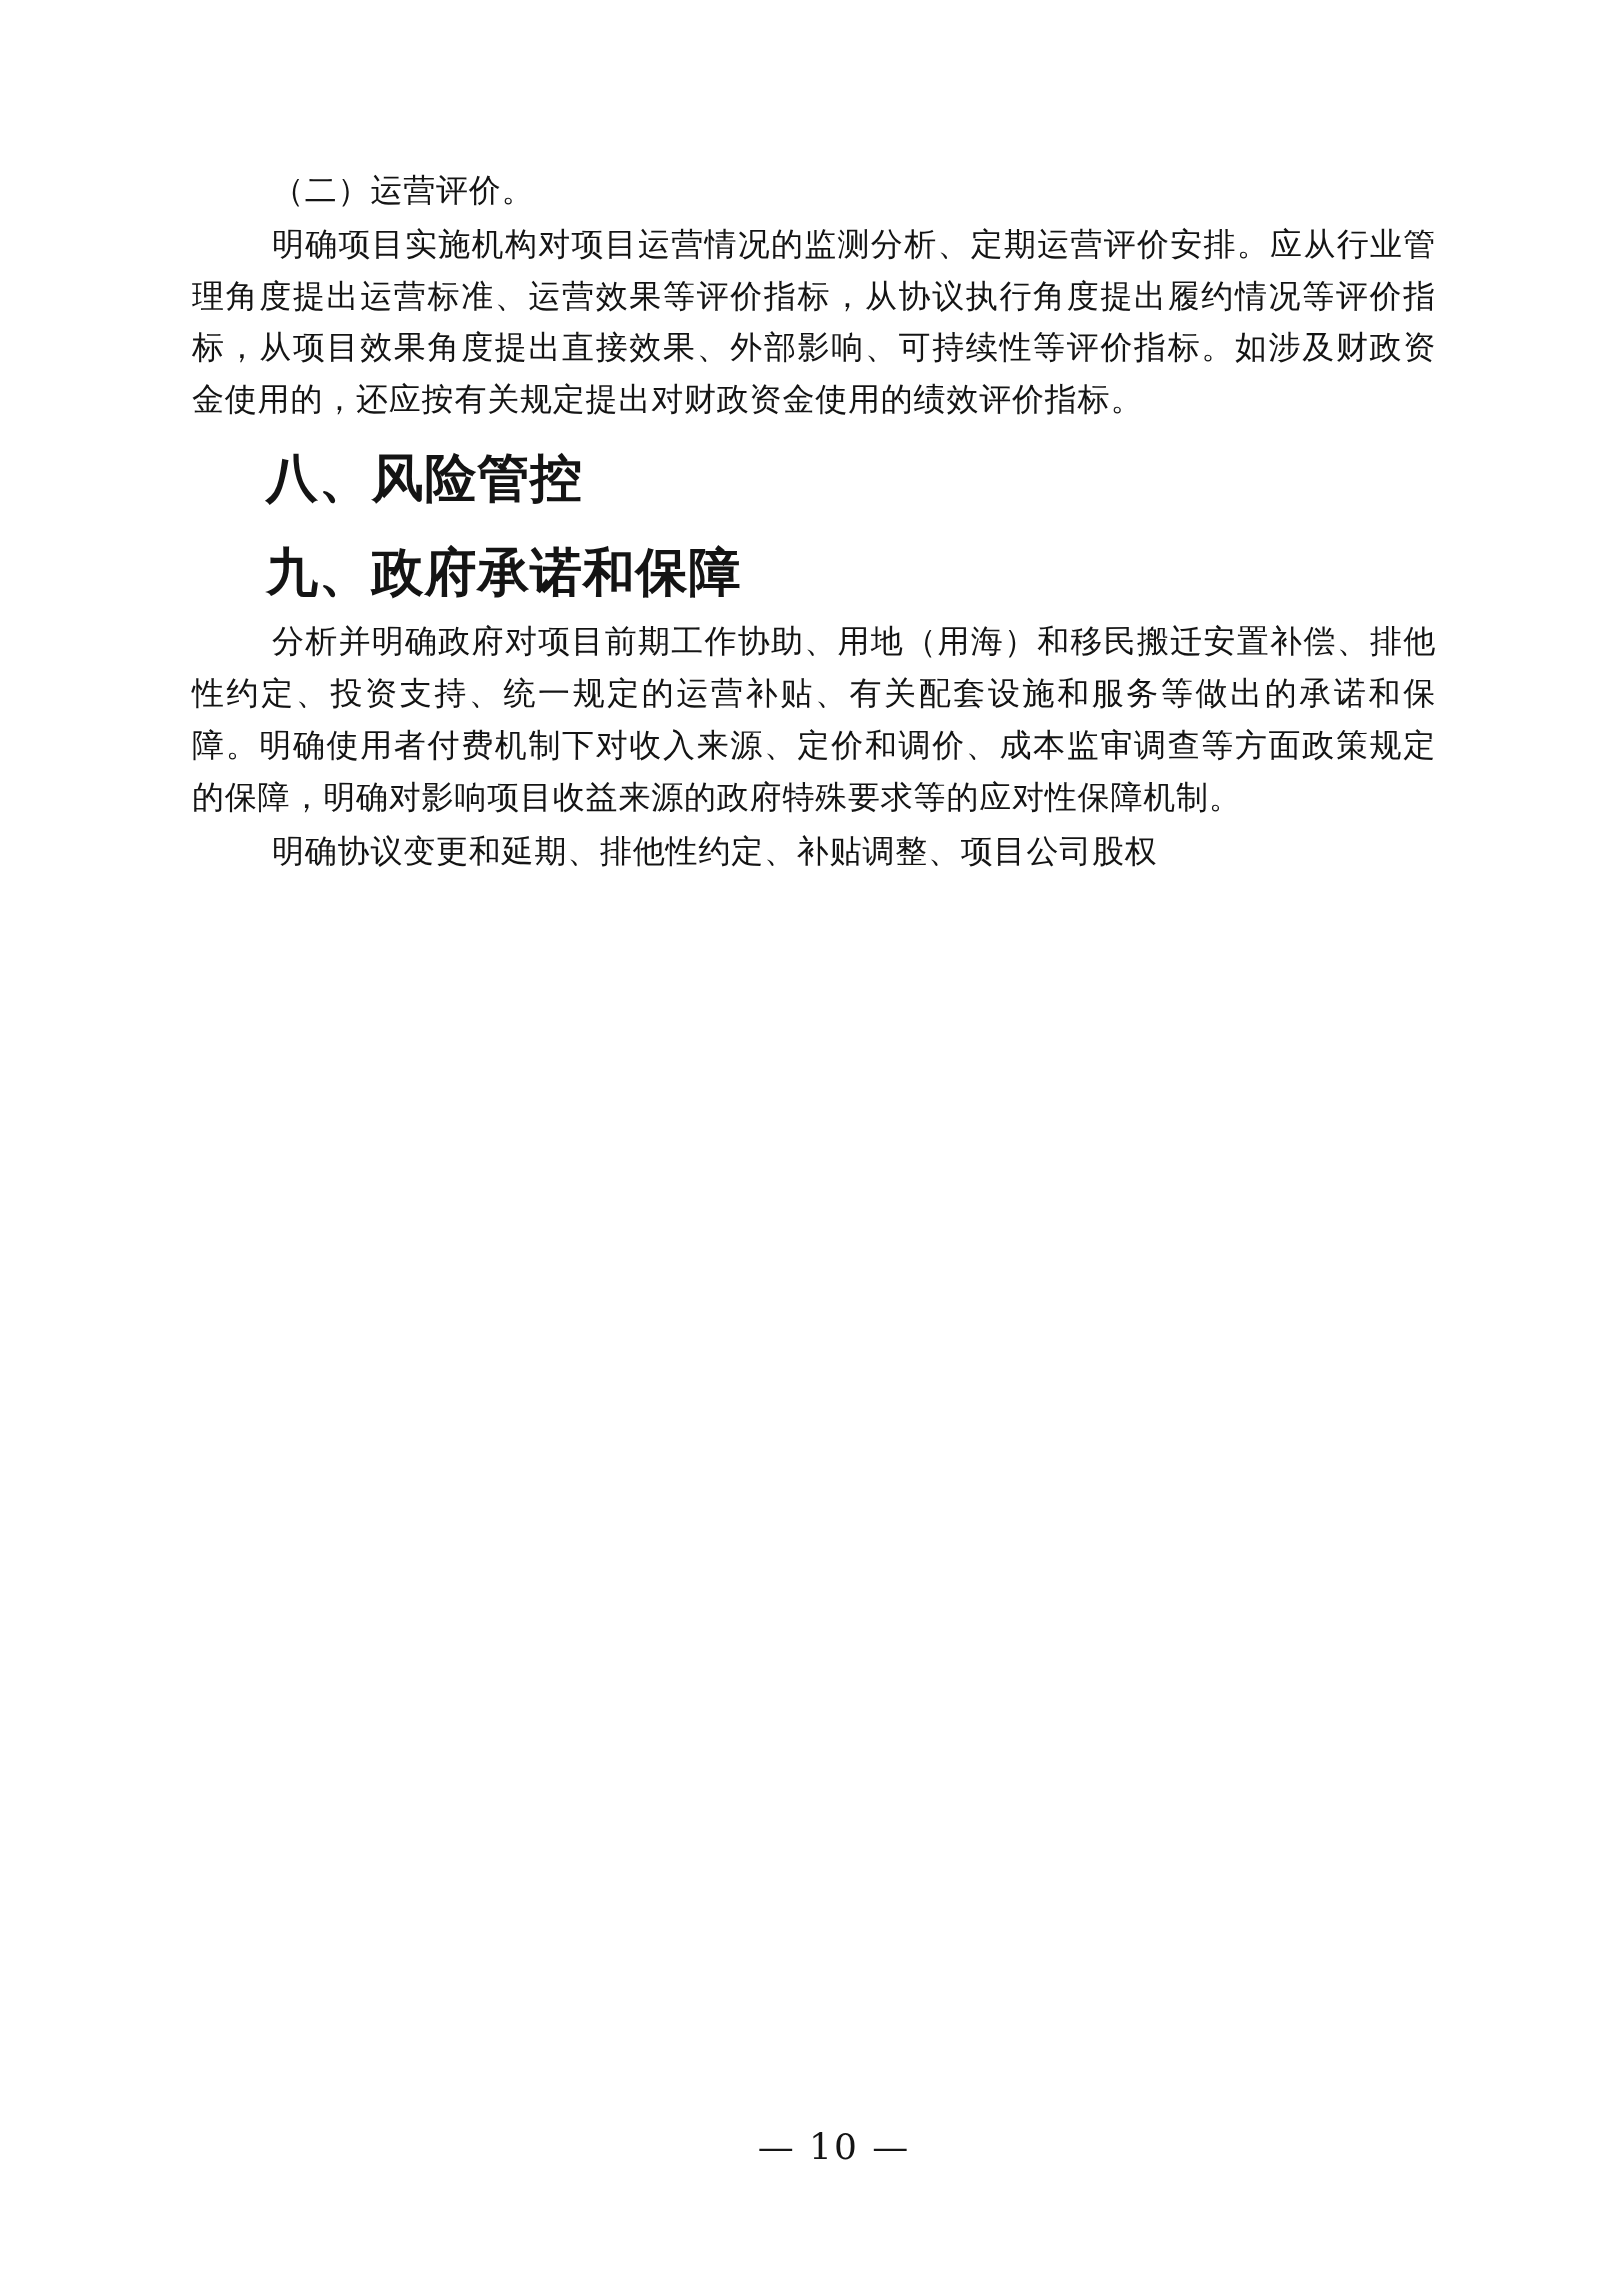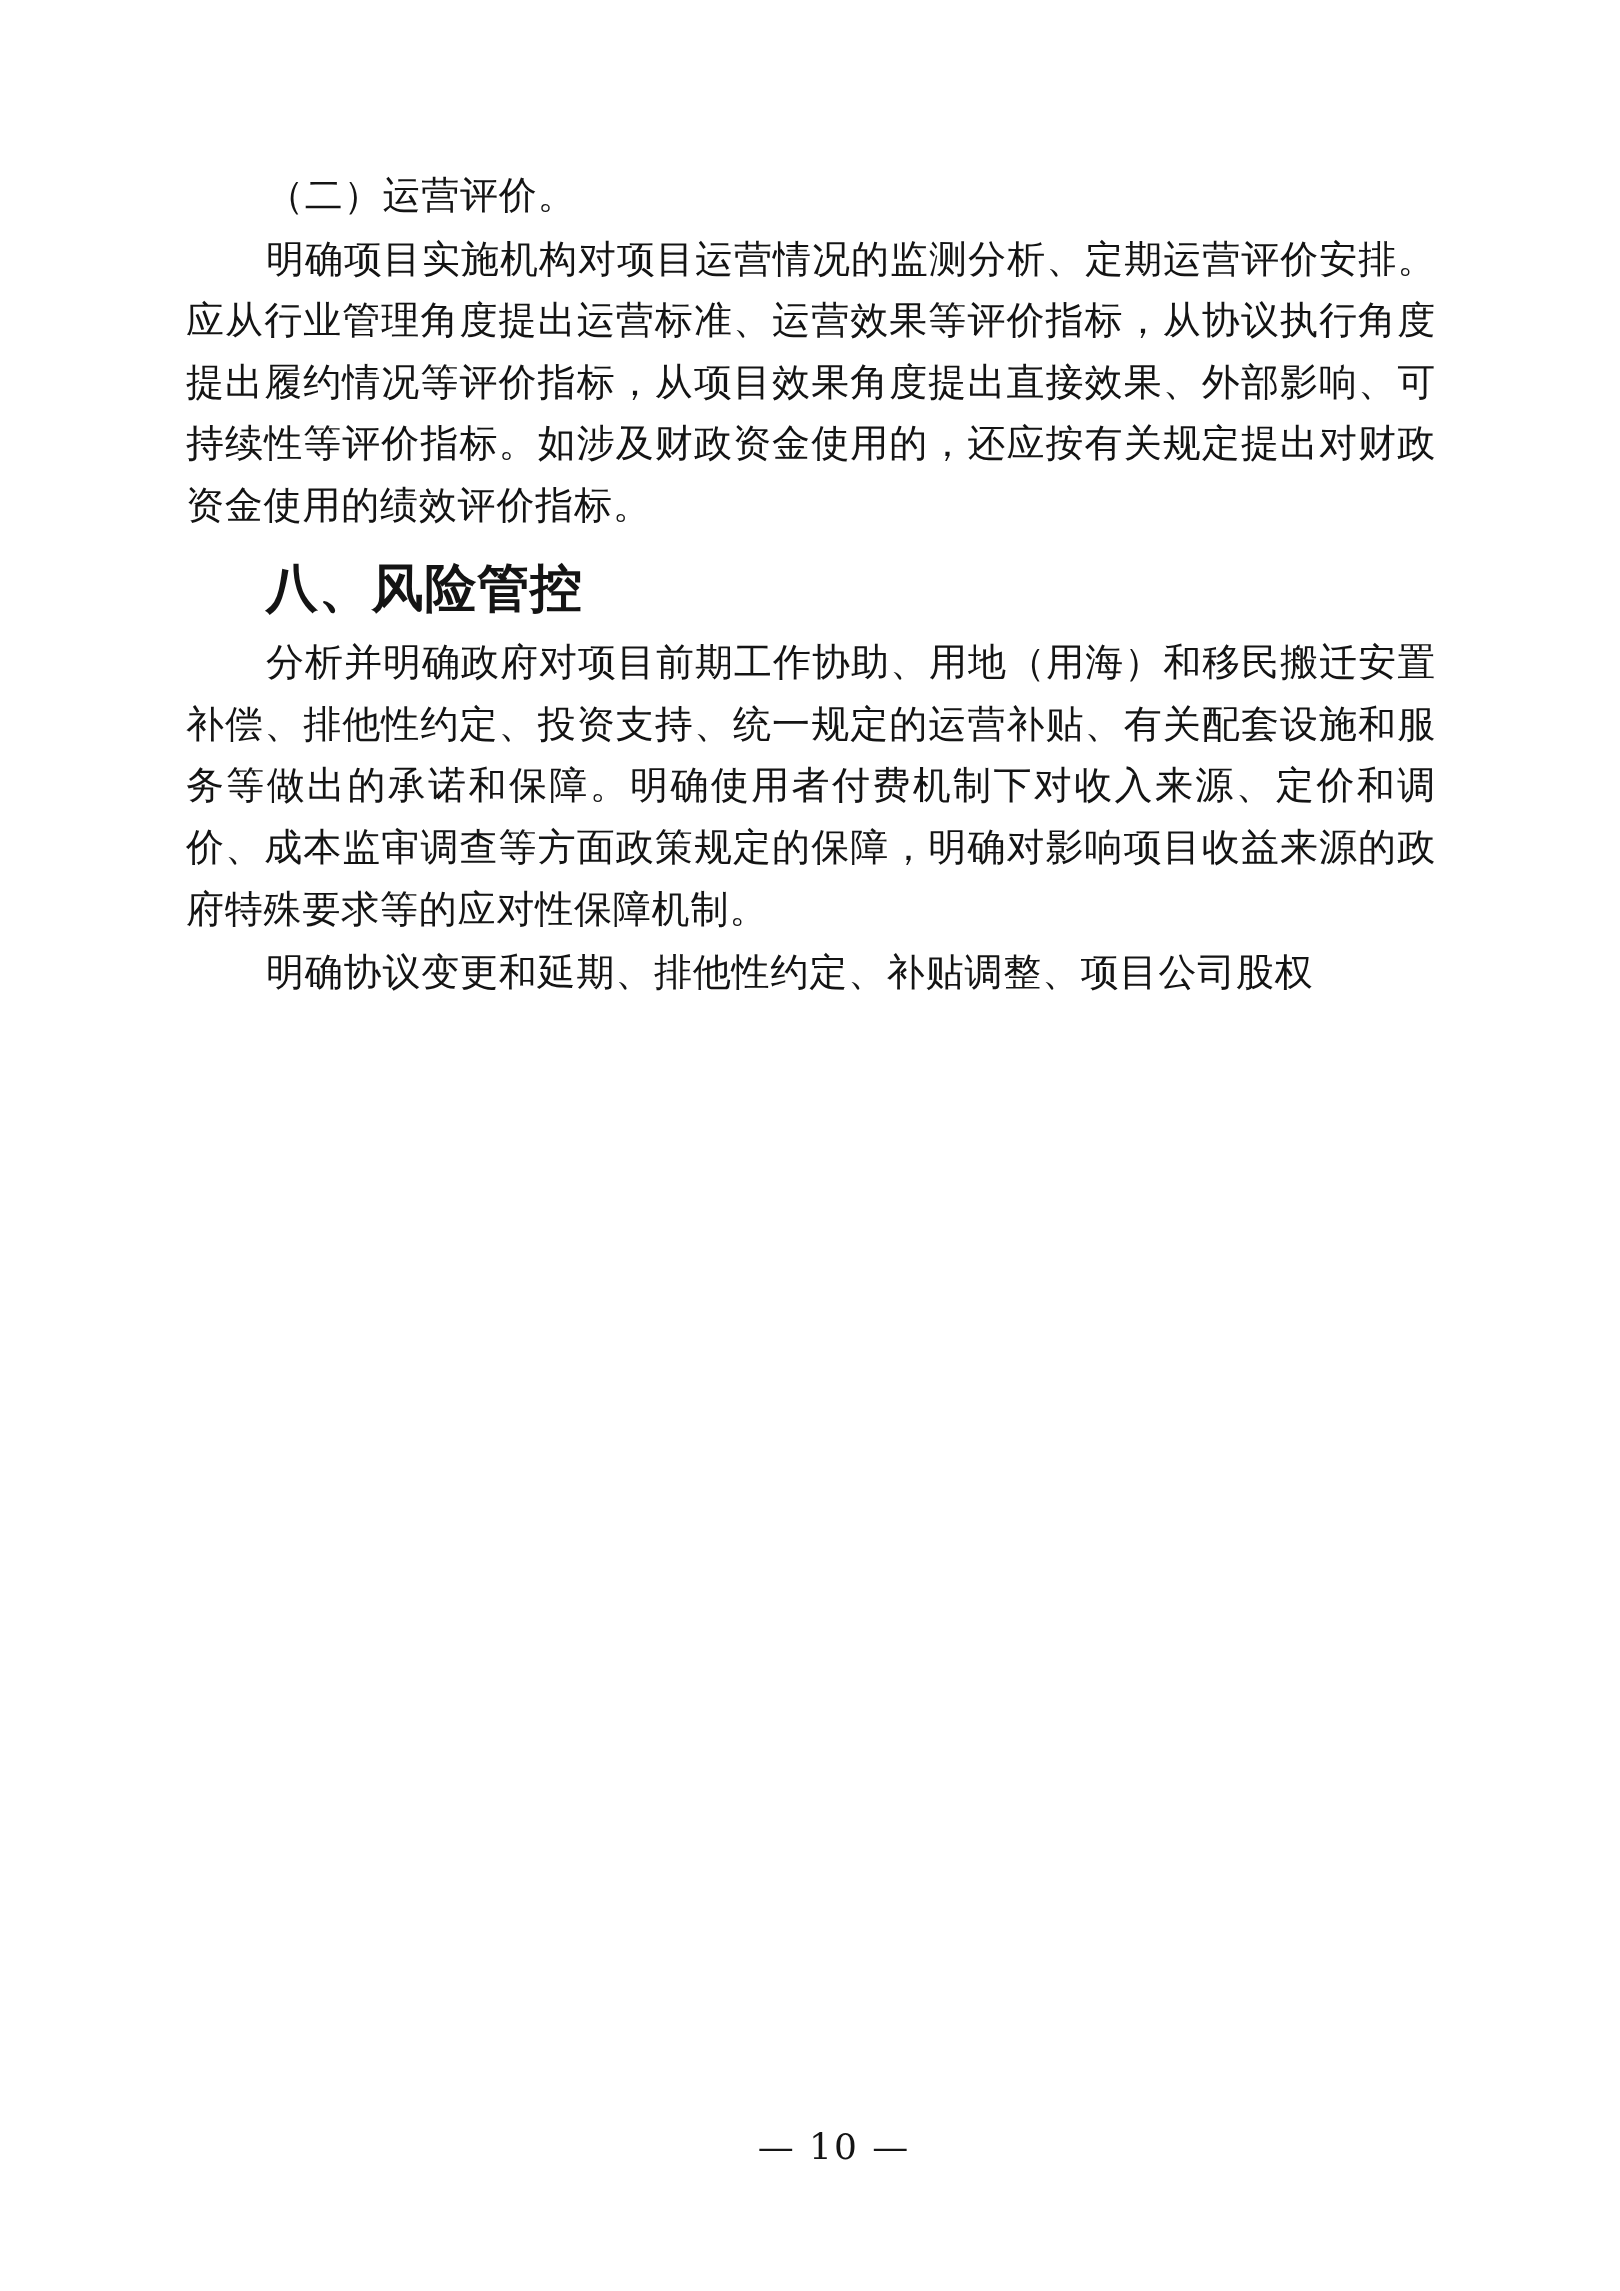"（二）运营评价。" .para { font-size: 38px -> 32px; margin: 0 0 2px 0 -> 0 0 2px 6px }
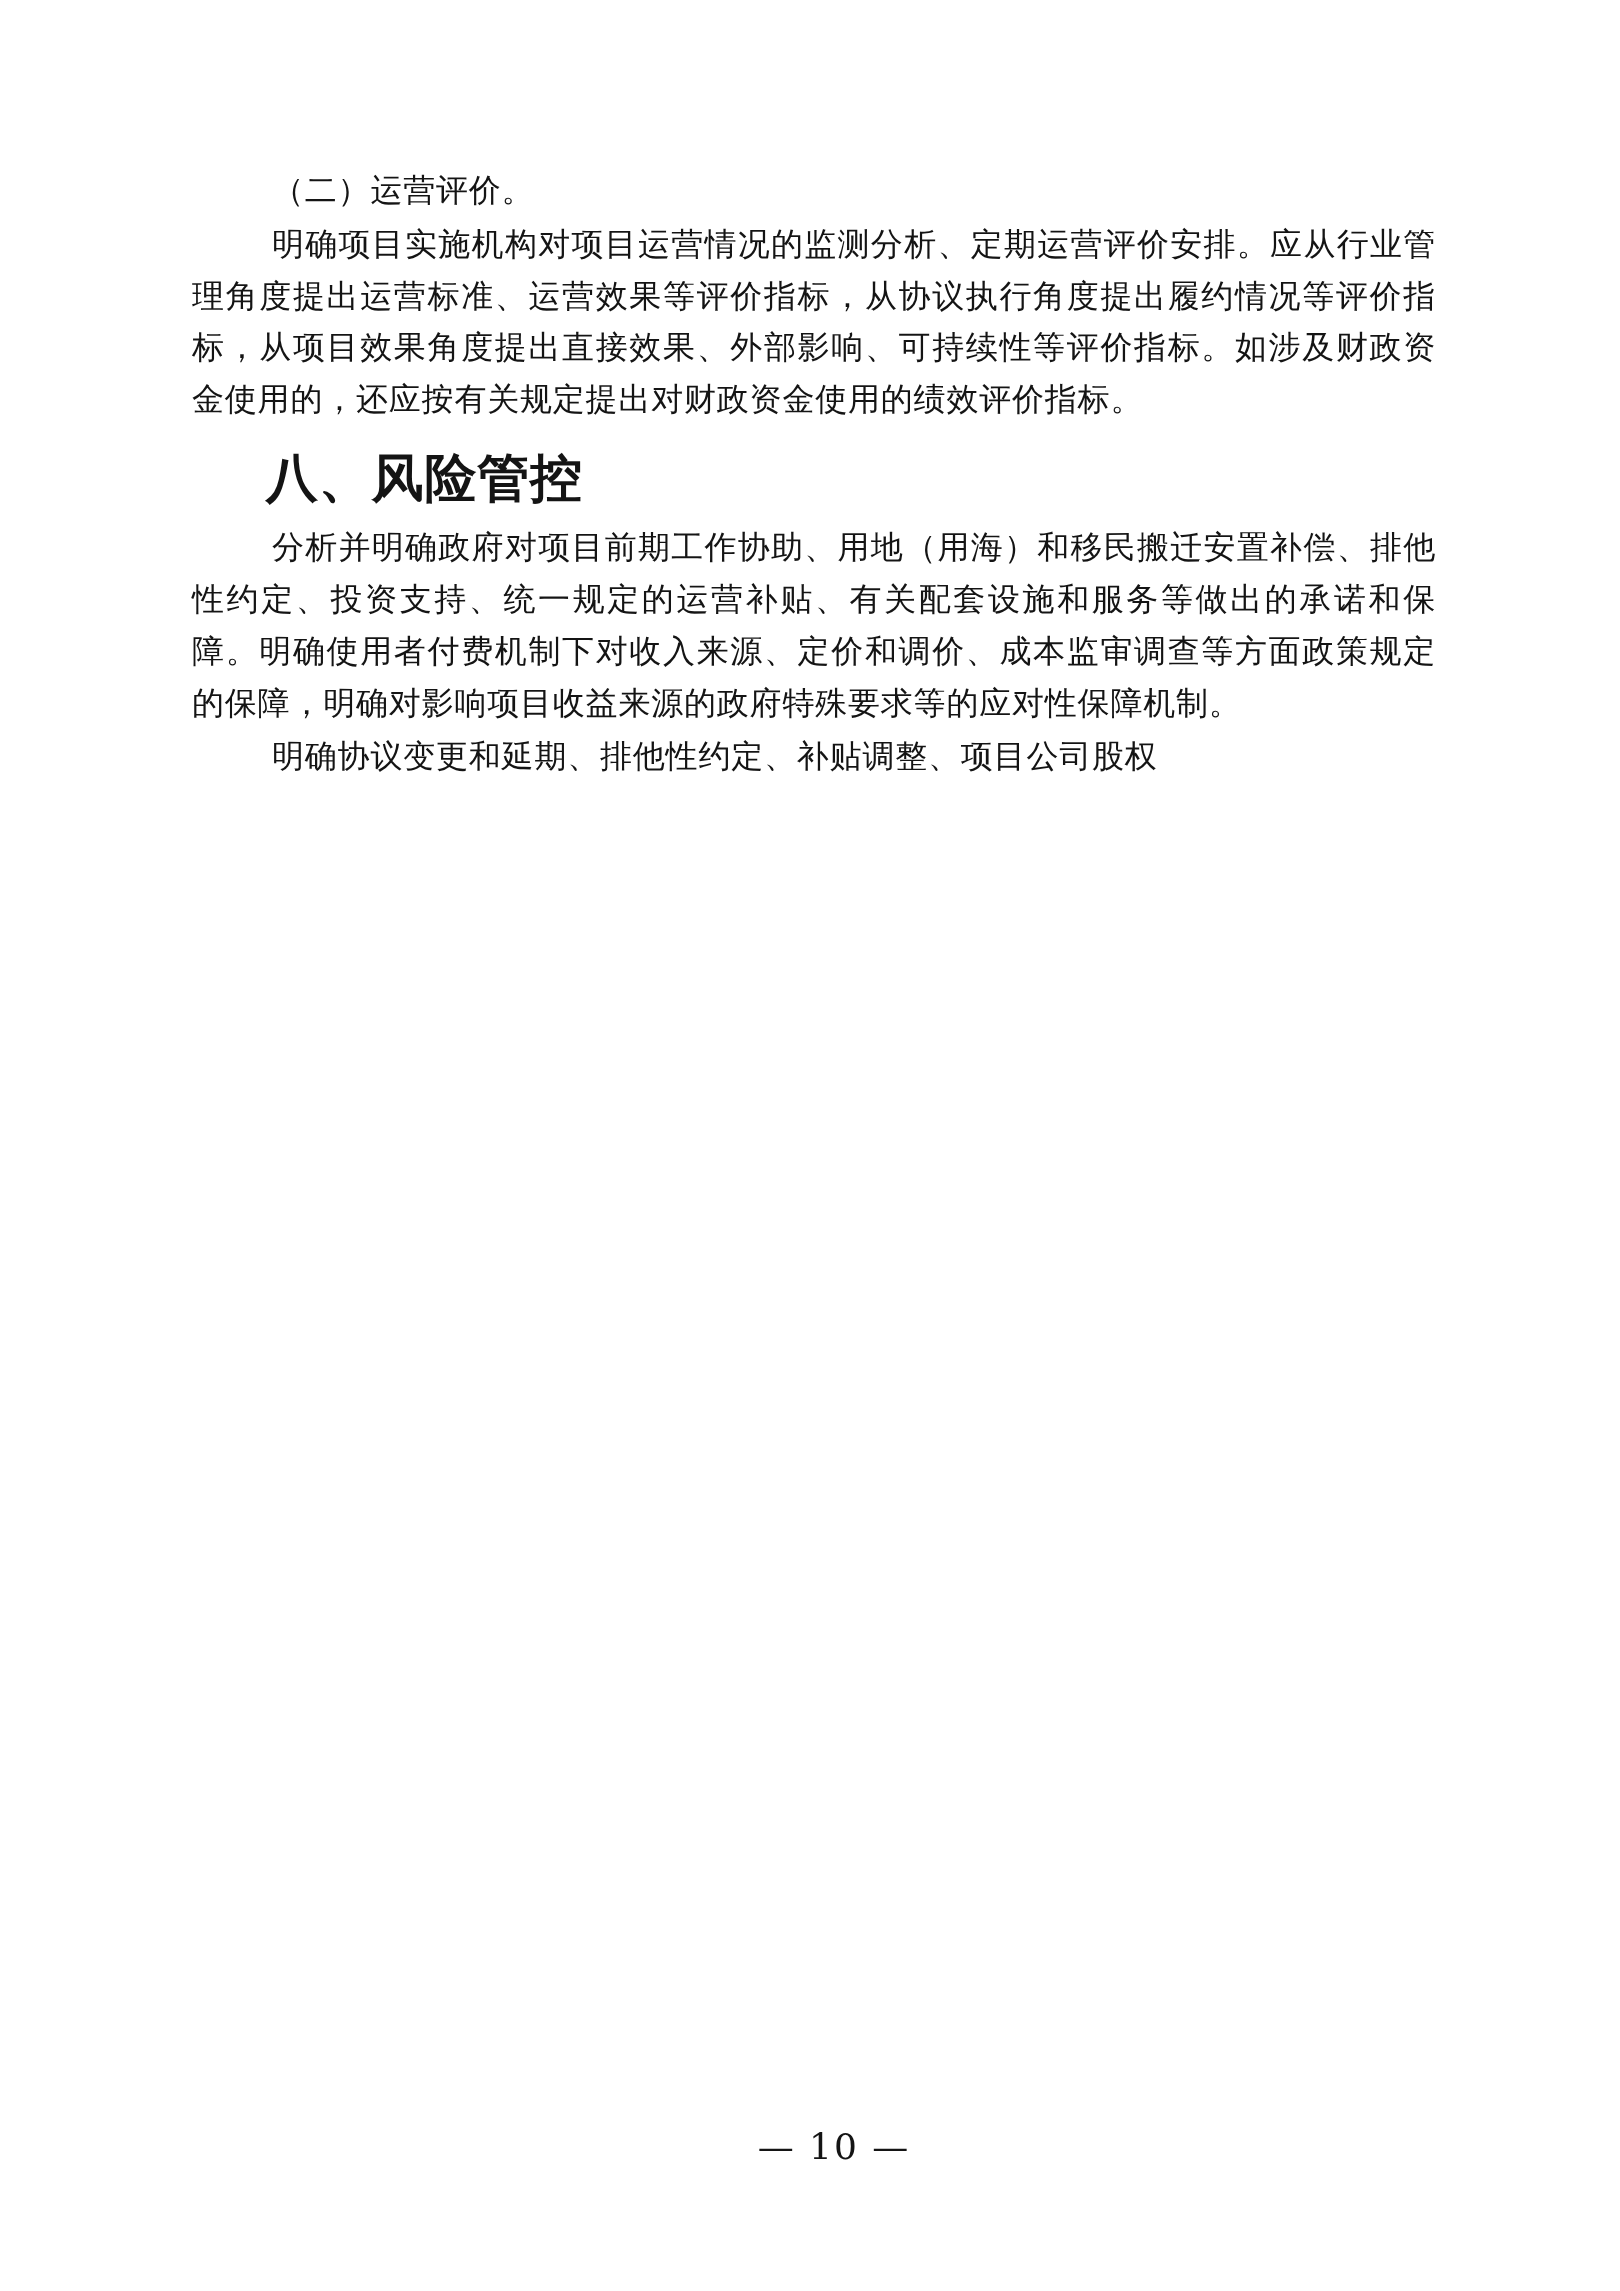"九、政府承诺和保障" p.heading { html: none -> <p>九、政府承诺和保障</p> }
